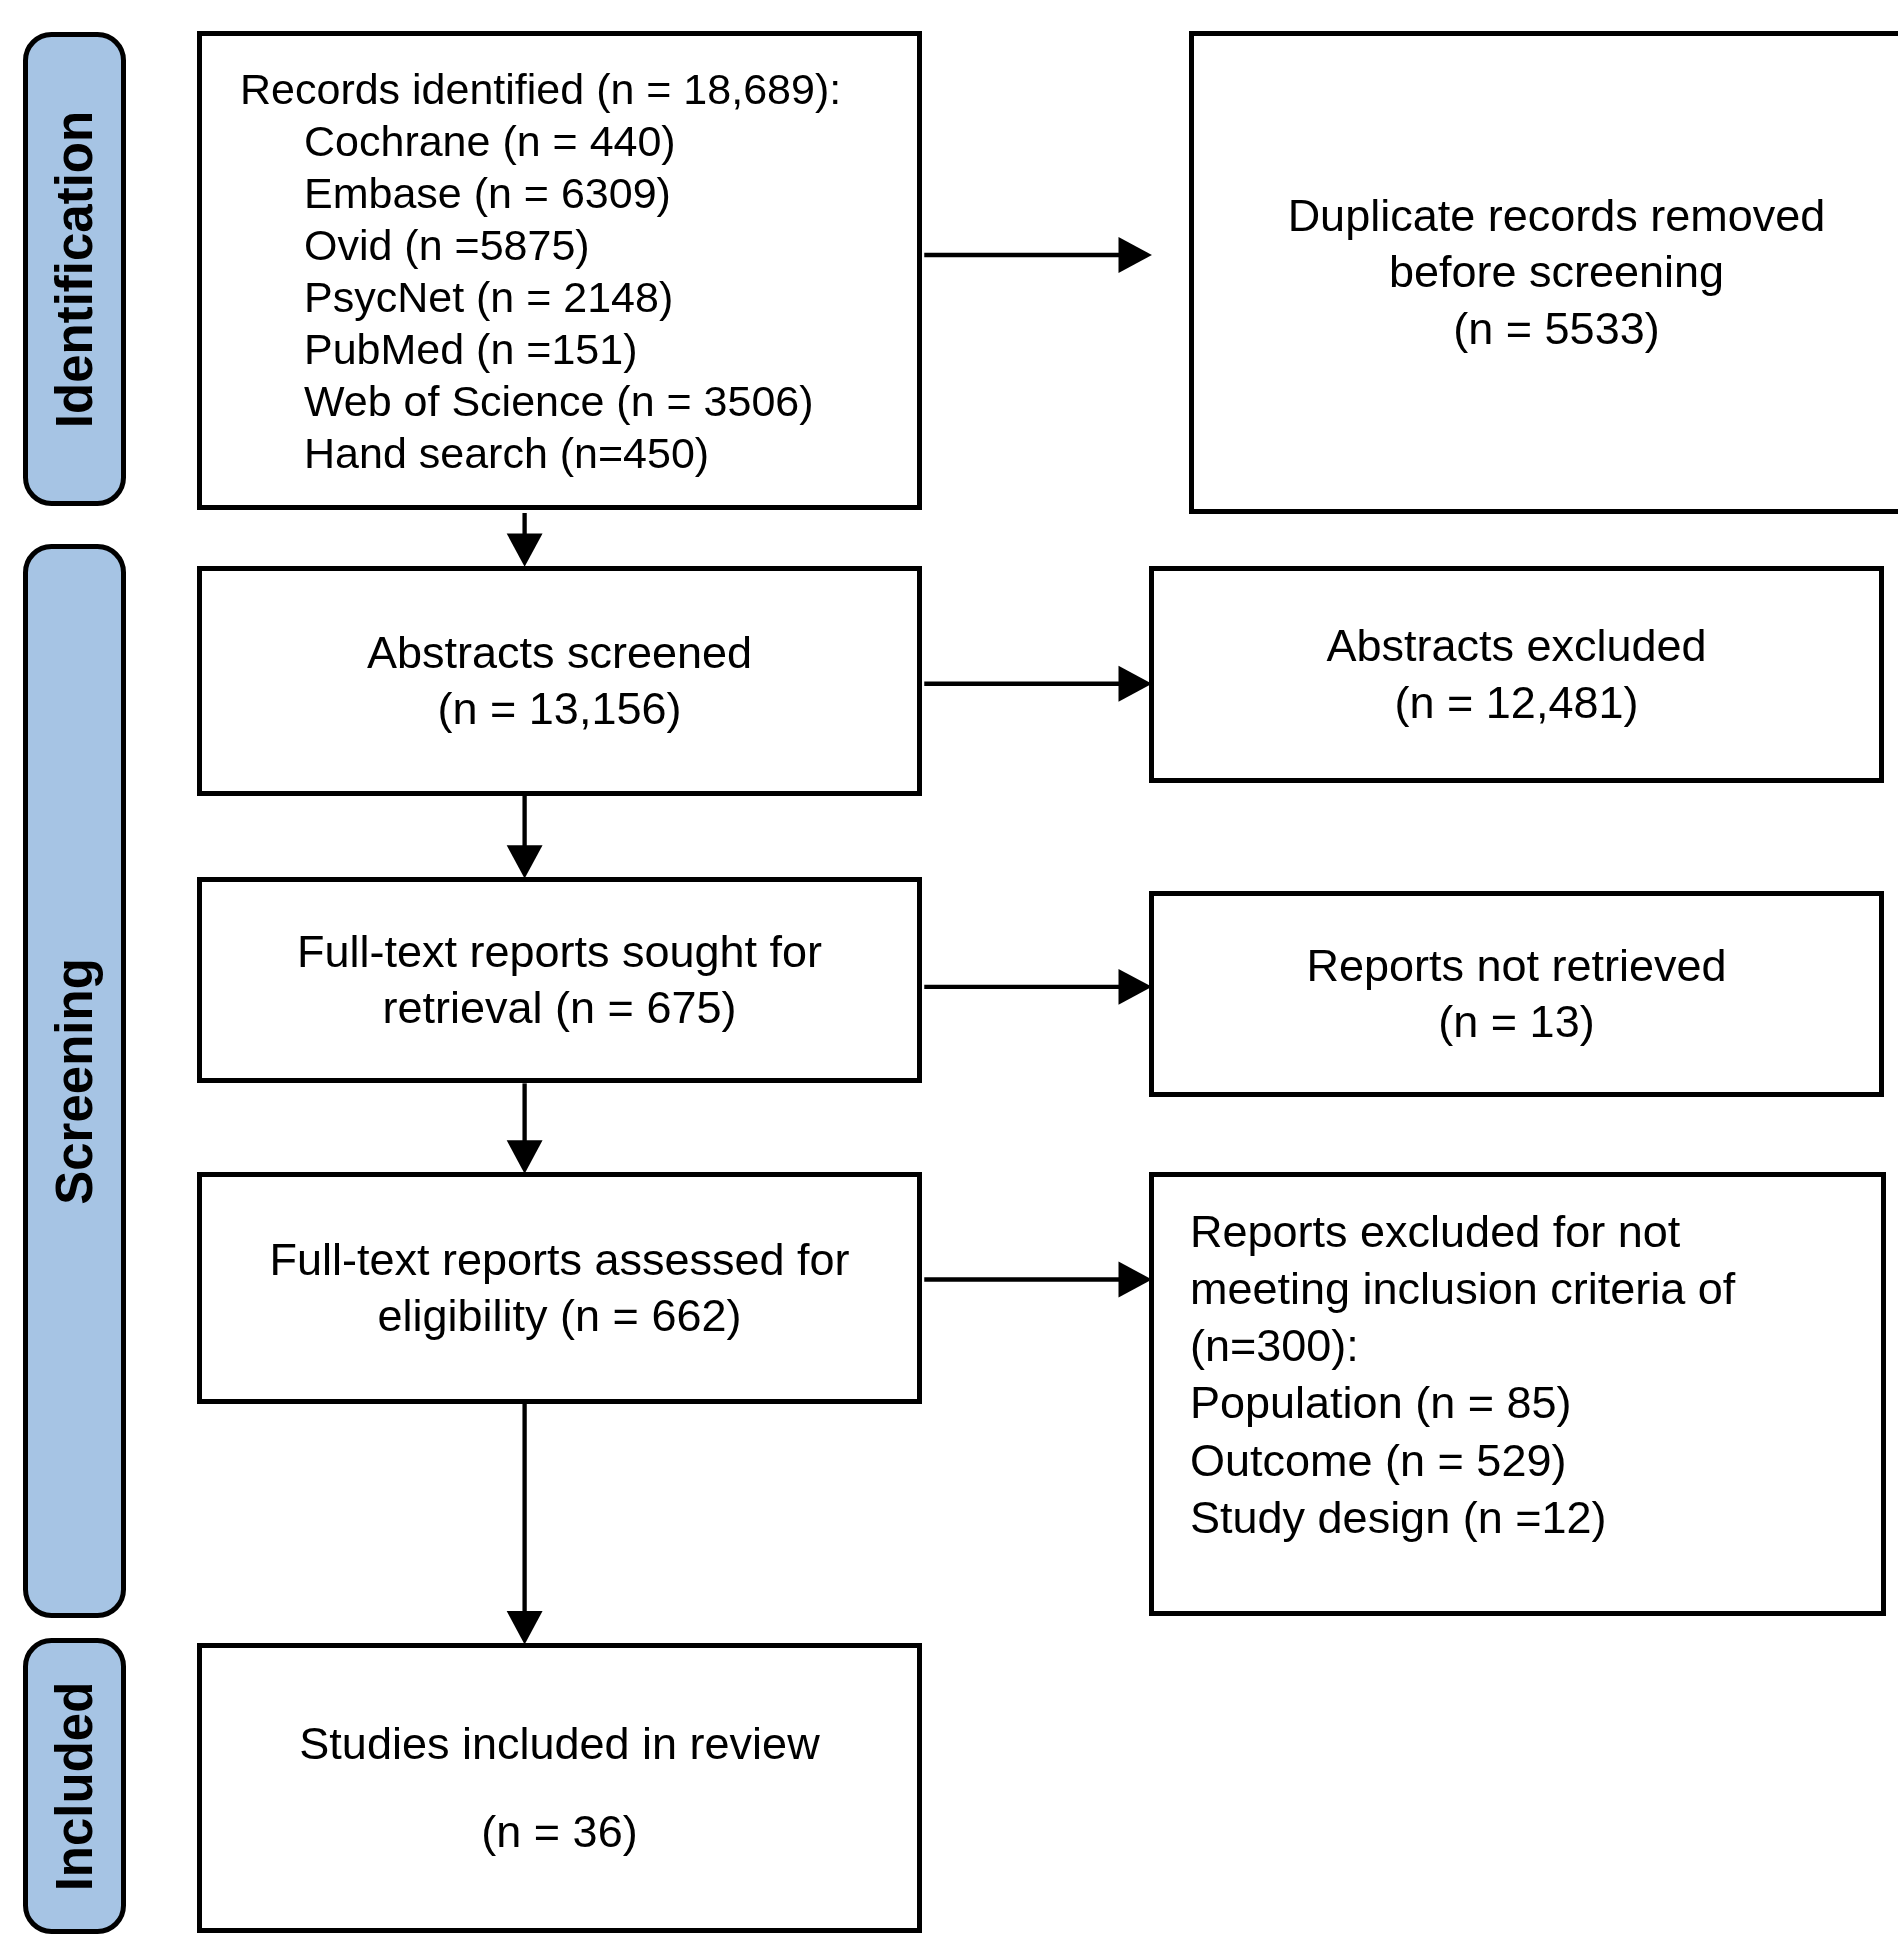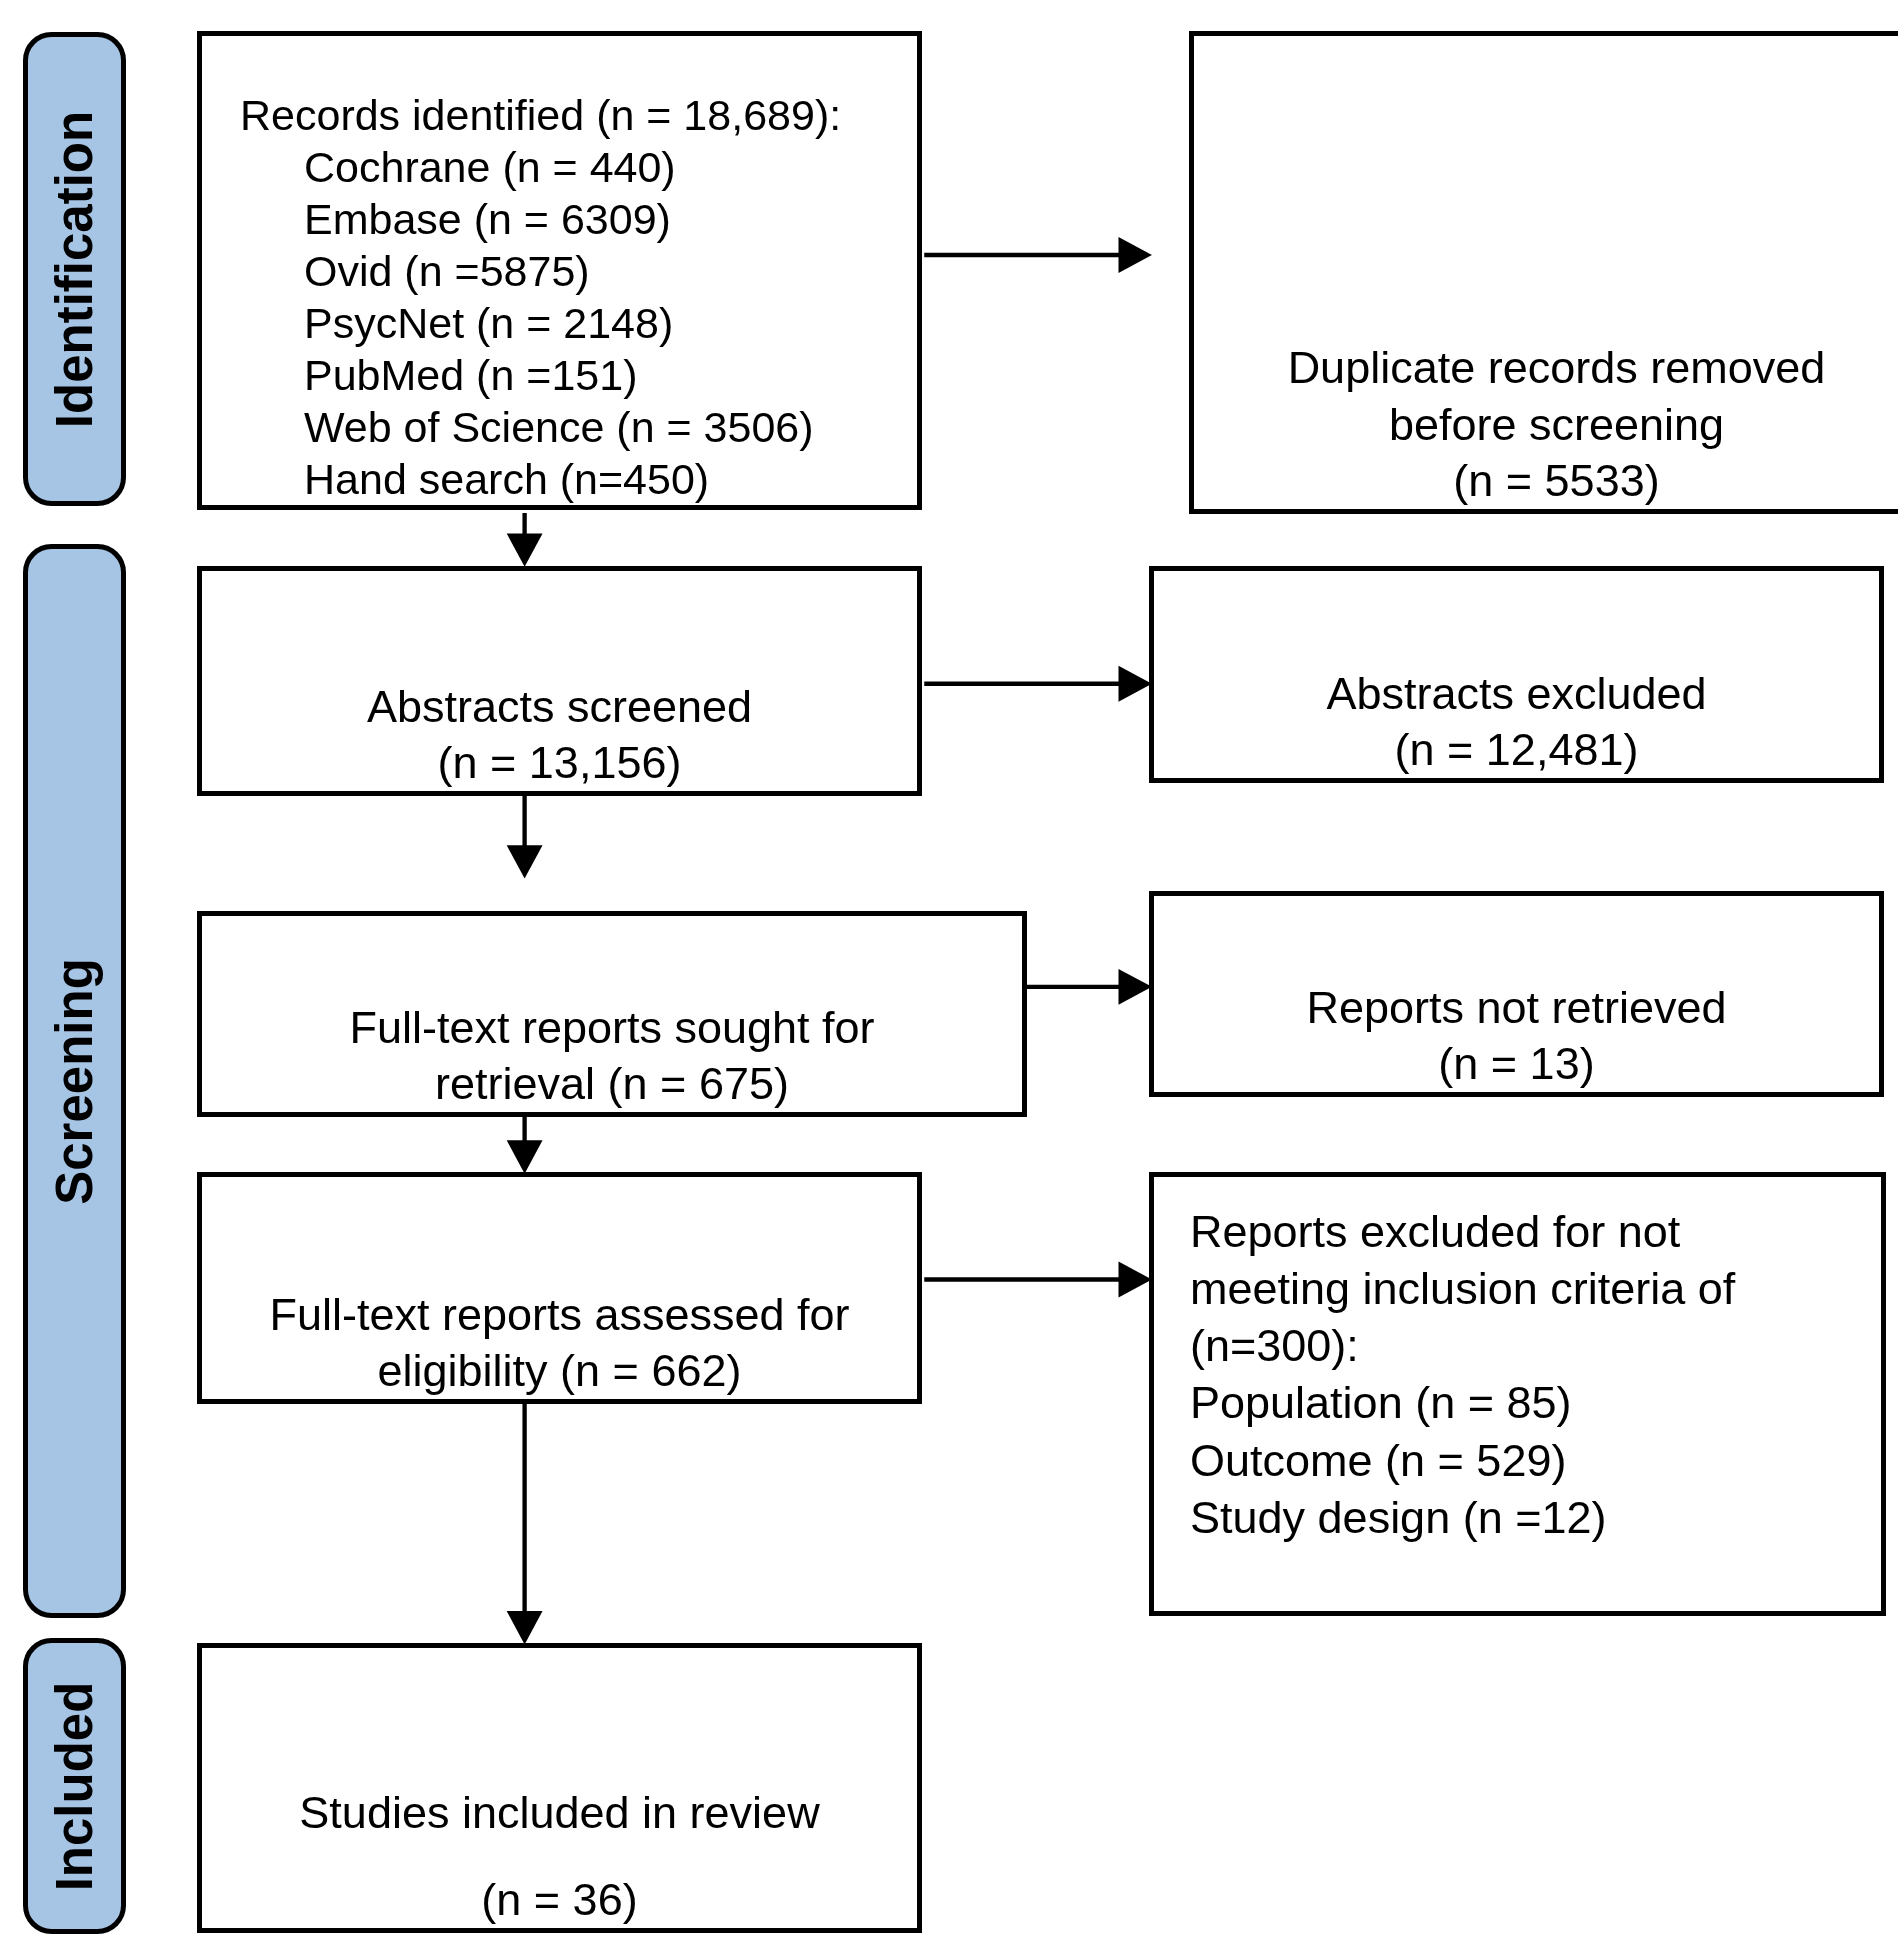"Records identified (n = 18,689):" .box { justify-content: flex-end -> center }
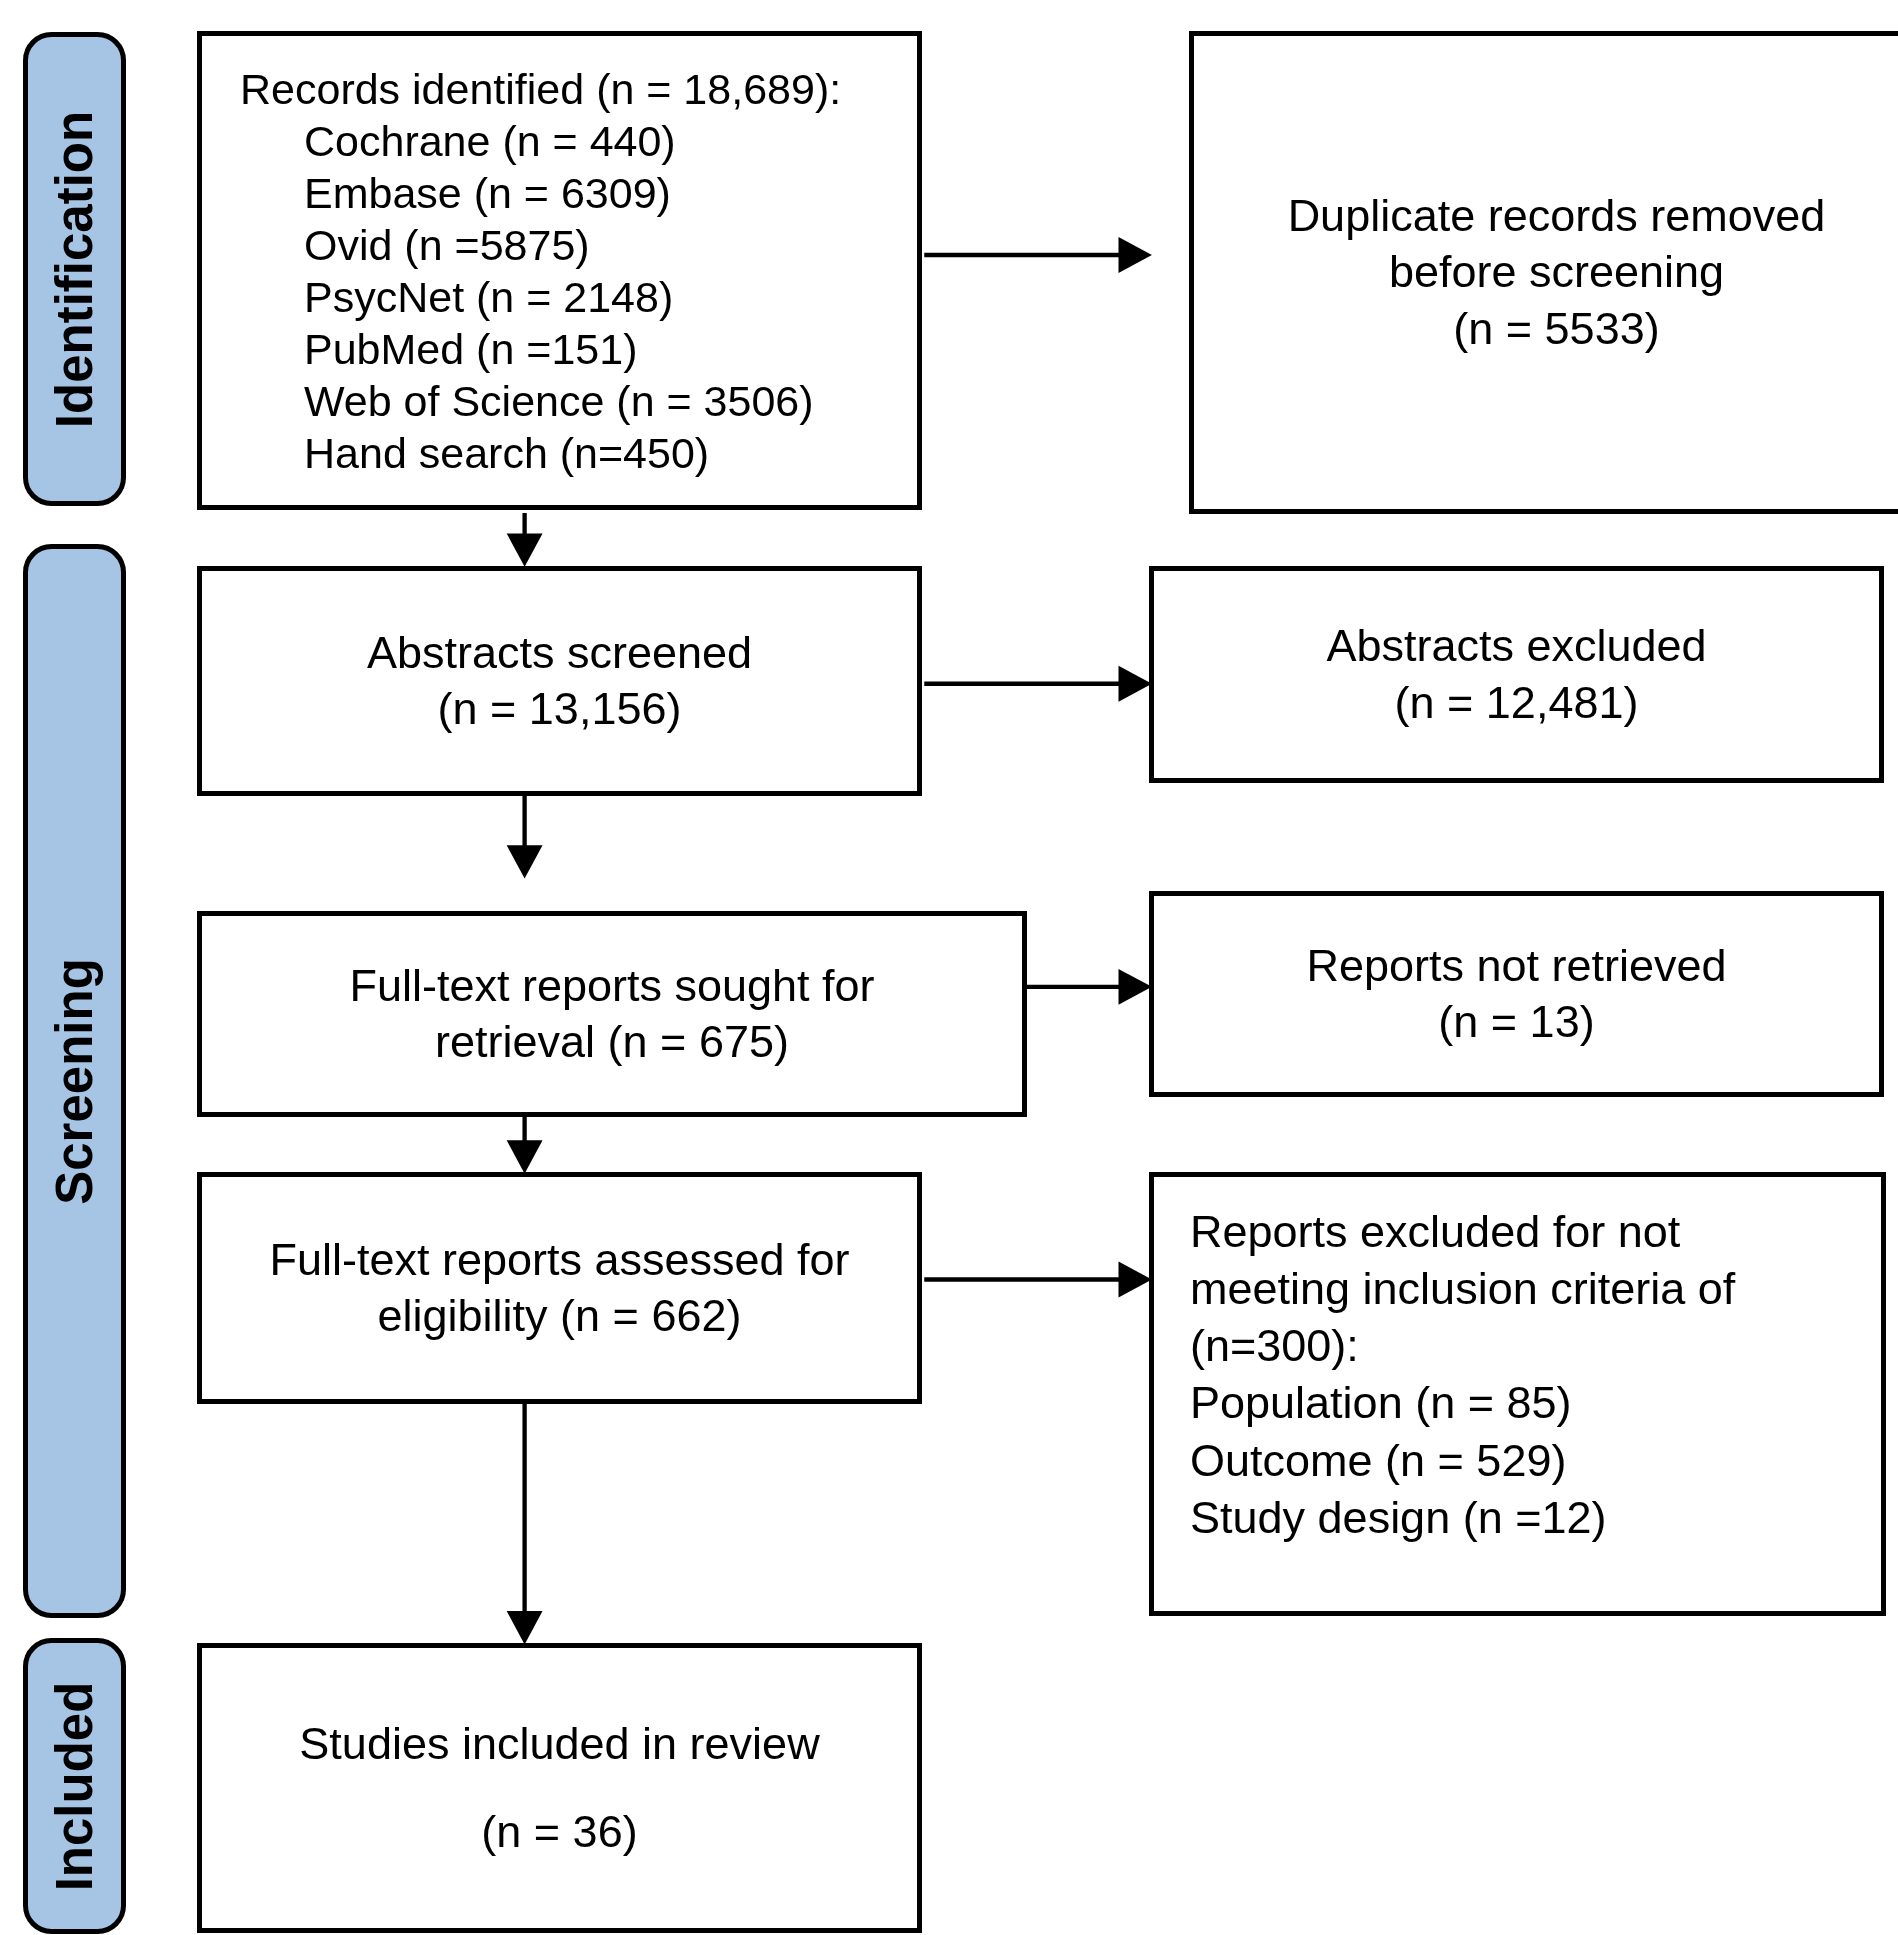"Full-text reports sought for" .box--b3 { top: 911px -> 877px; width: 830px -> 725px }
